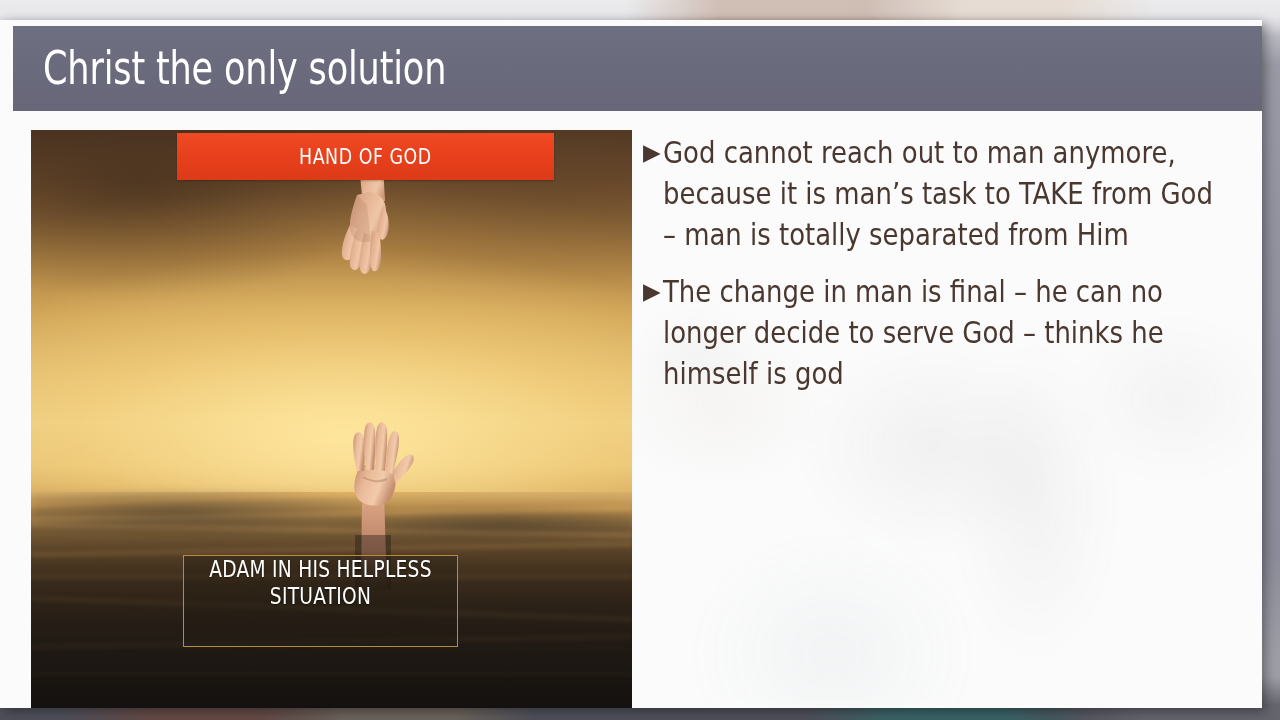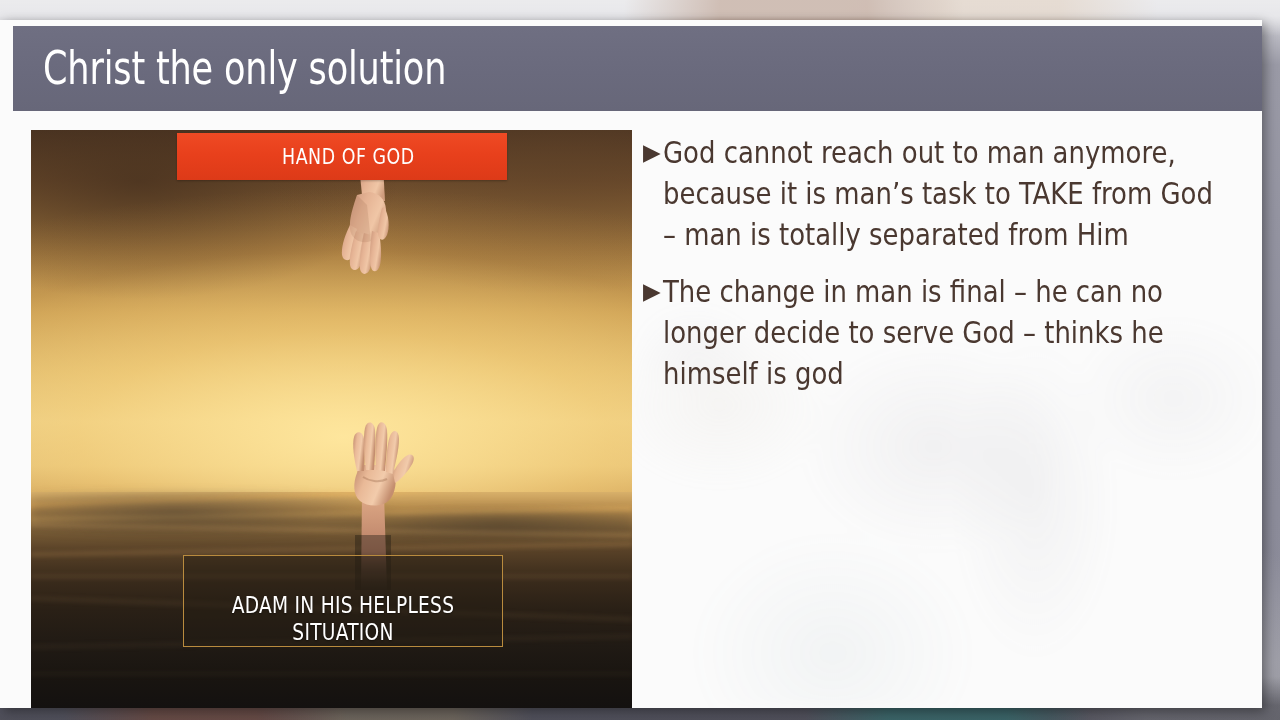"HAND OF GOD" #hand-of-god-banner { padding-left: 12px -> none; width: 318px -> 377px }
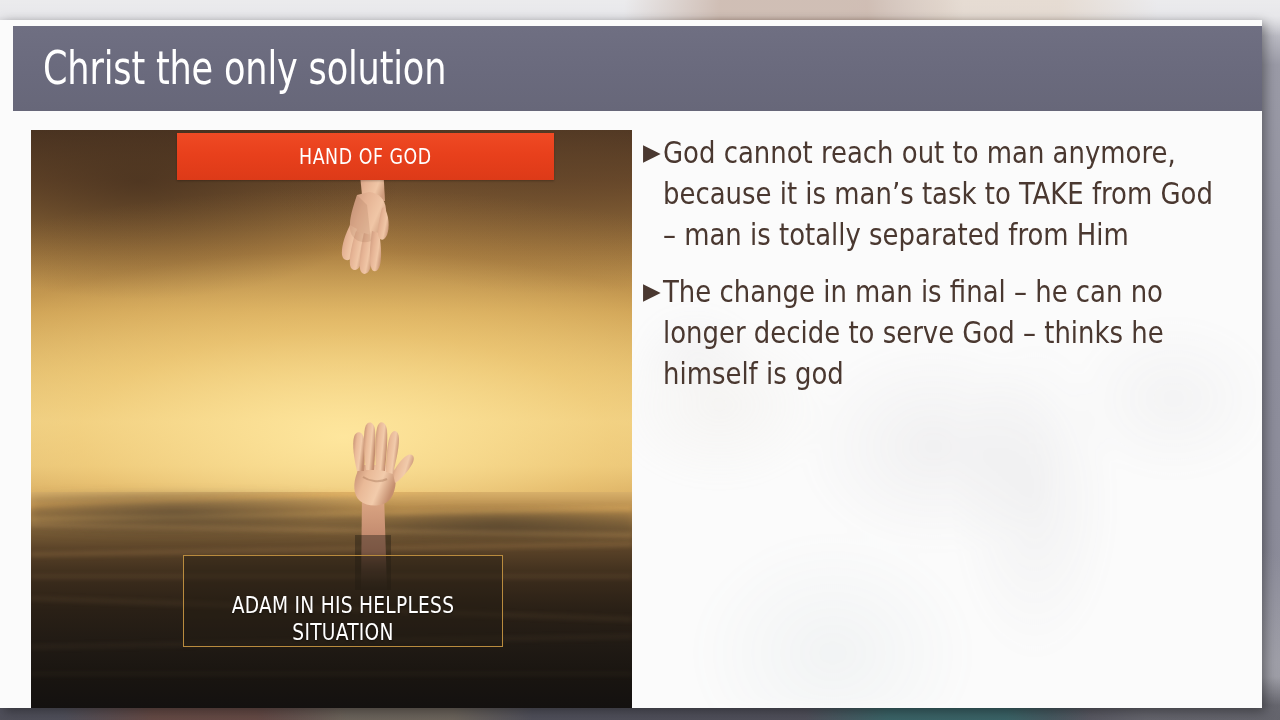"ADAM IN HIS HELPLESS SITUATION" #adam-caption-box { justify-content: flex-end -> flex-start; width: 320px -> 275px }
